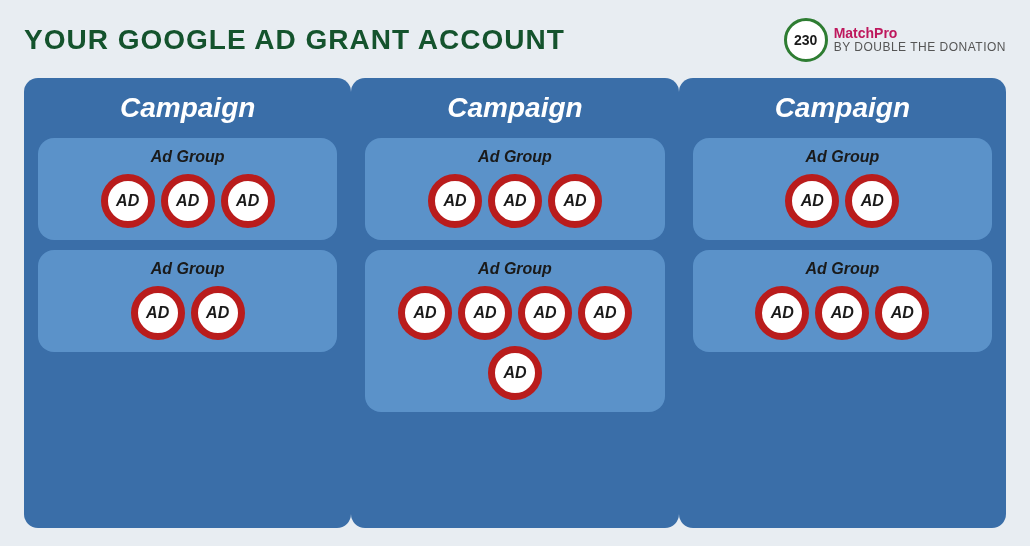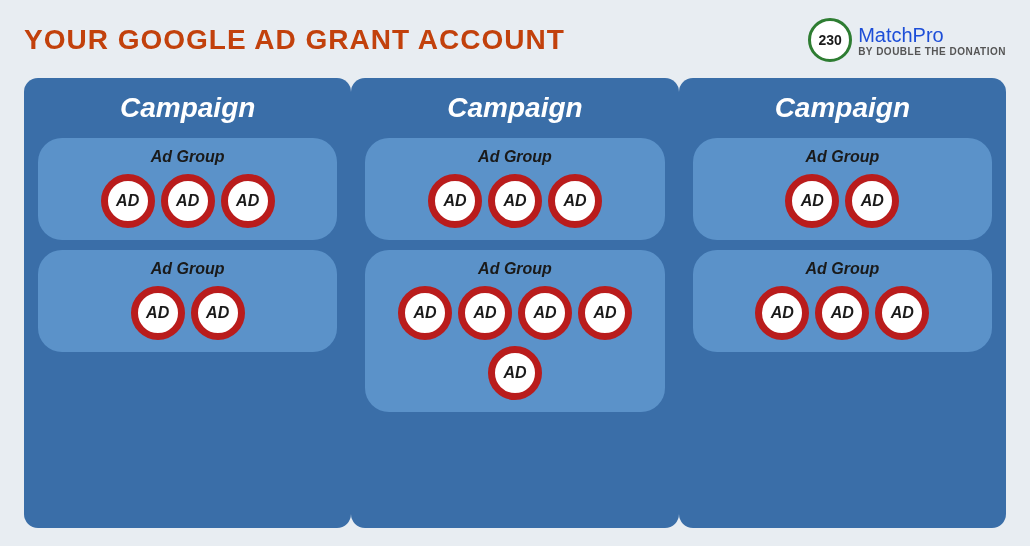"YOUR GOOGLE AD GRANT ACCOUNT" .main-title { color: #c2410c -> #14532d }
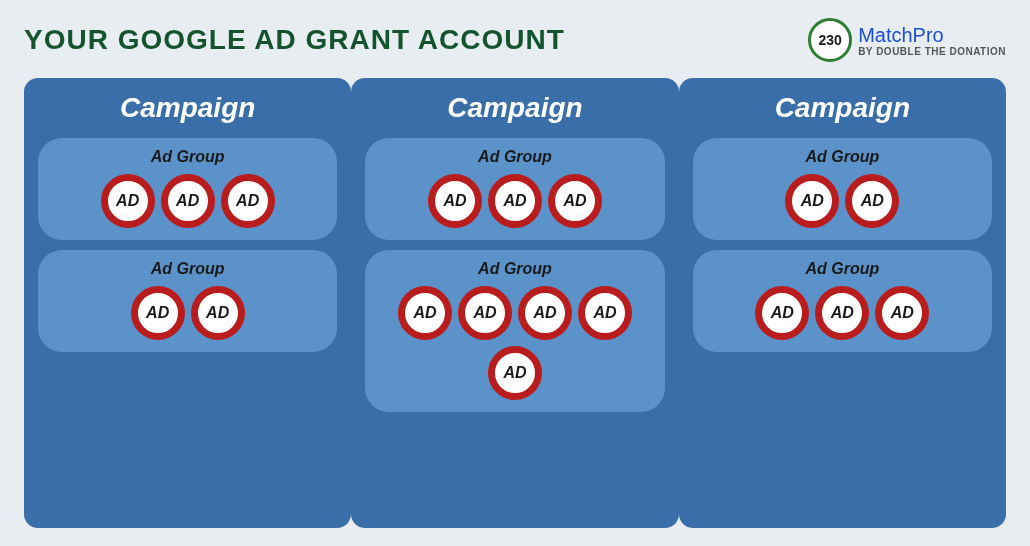"MatchPro" .logo-matchpro { color: #1d4ed8 -> #be185d; font-size: 20px -> 14px; font-weight: 400 -> 700 }
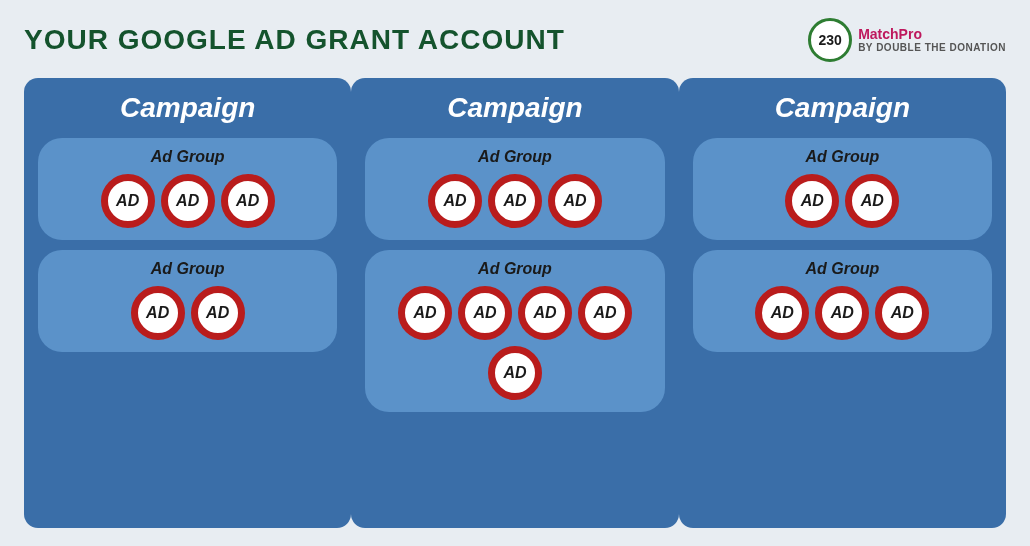"BY DOUBLE THE DONATION" .logo-sub { font-size: 10px -> 12px; font-weight: 700 -> 400 }
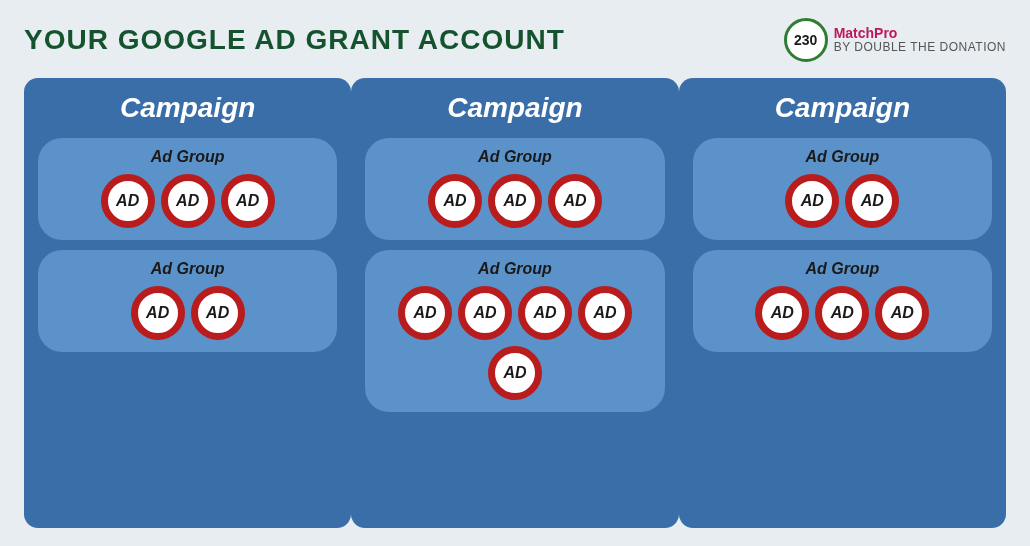"Ad Group" .ad-group-box { border-radius: 24px -> 16px }
